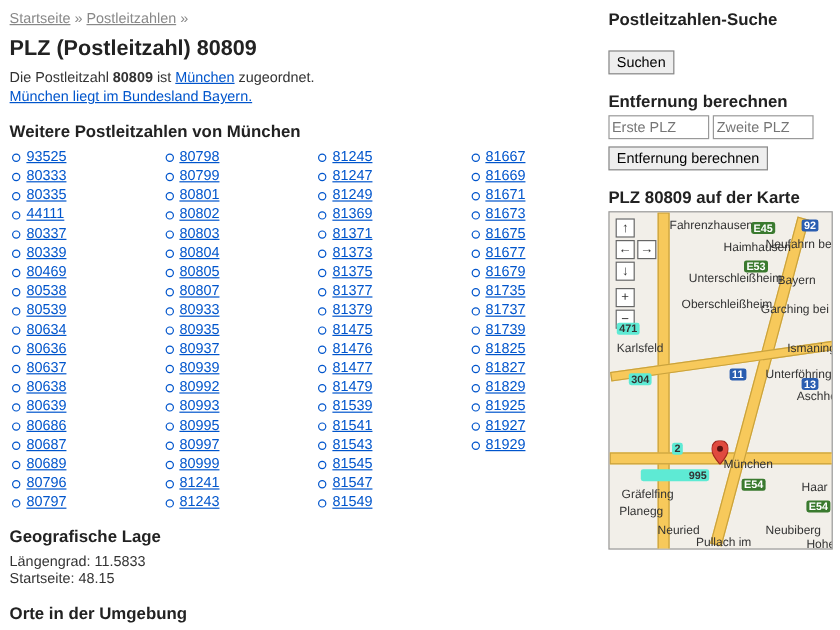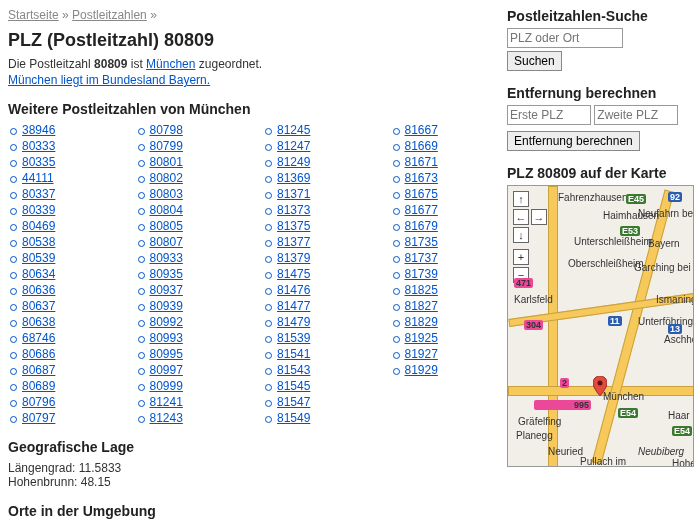"PLZ oder Ort" input { html: <input> -> none }
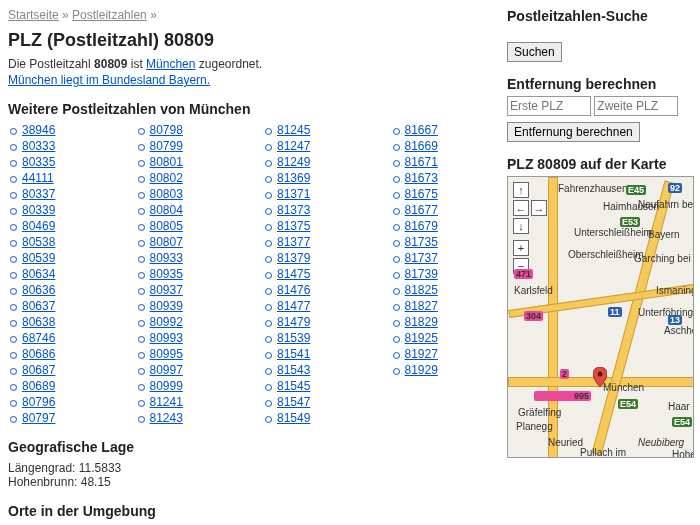"38946" a { text: 38946 -> 93525 }
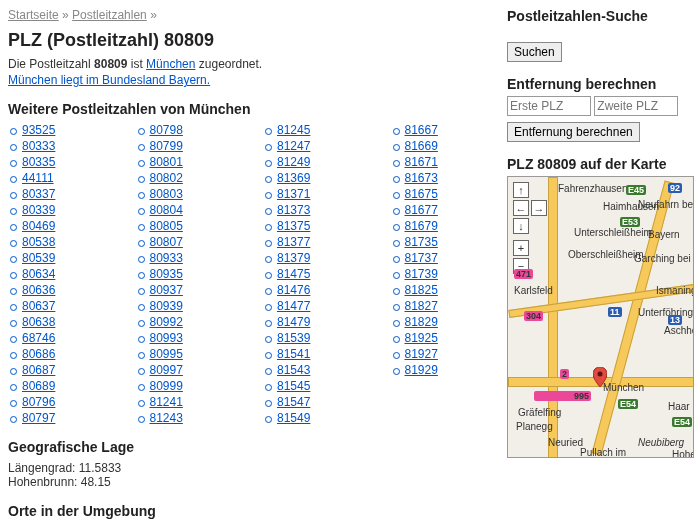"471" .badgeY { background: #ec4899 -> #5eead4 }
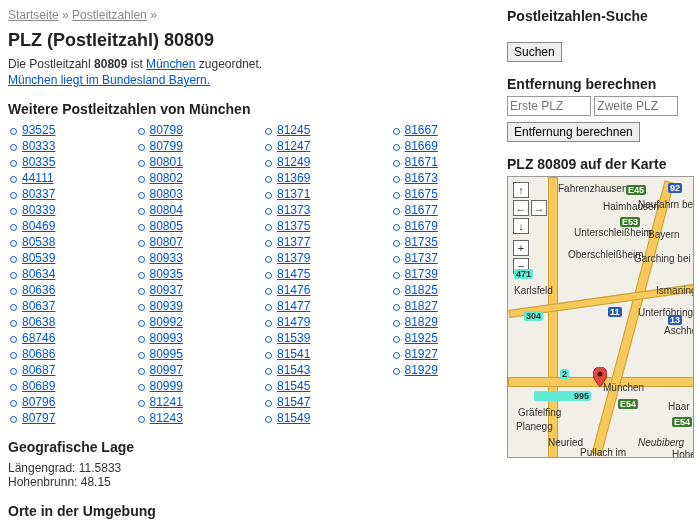"68746" a { text: 68746 -> 80639 }
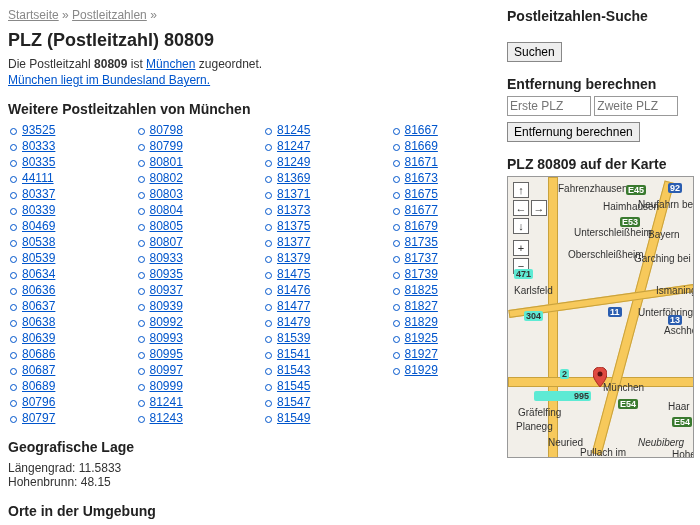"Neubiberg" div.city { font-style: italic -> none }
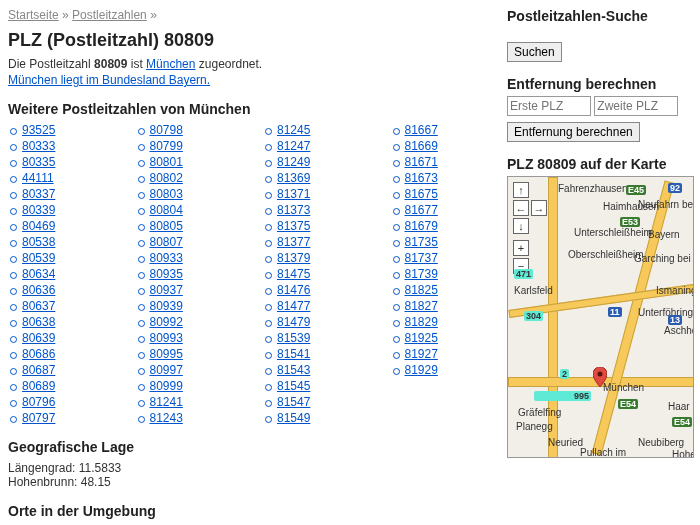"Hohenbrunn:" span { text: Hohenbrunn -> Startseite }
